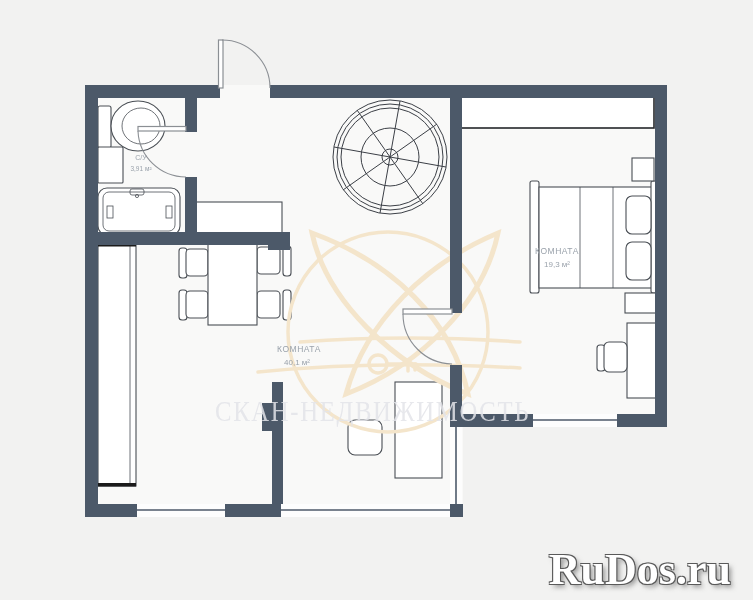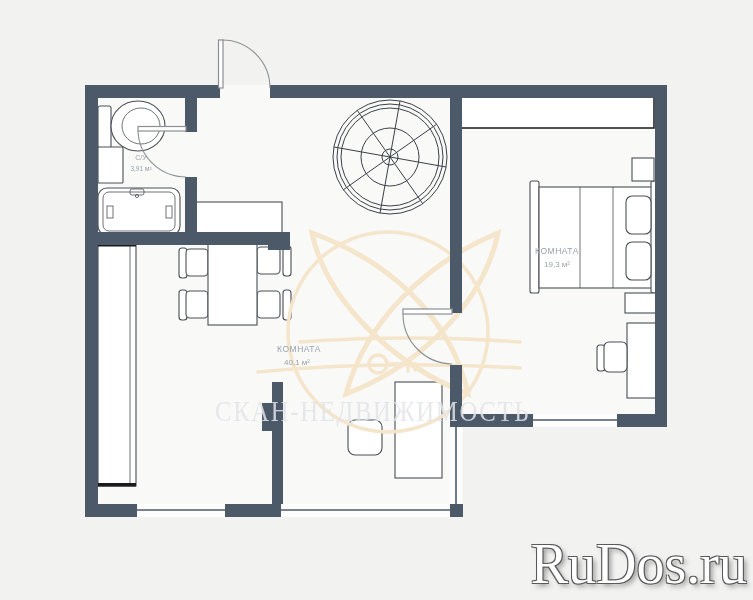"RuDos.ru" #rudos-logo { font-size: 56px -> 44px; font-weight: normal -> bold; right: 6px -> 22px }
